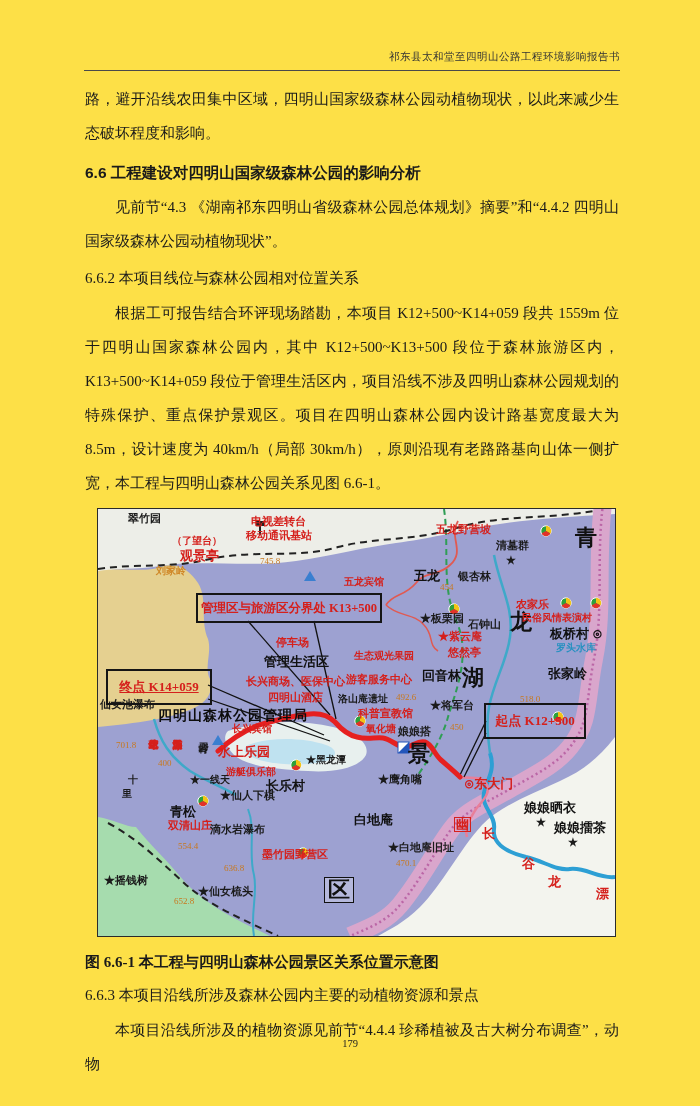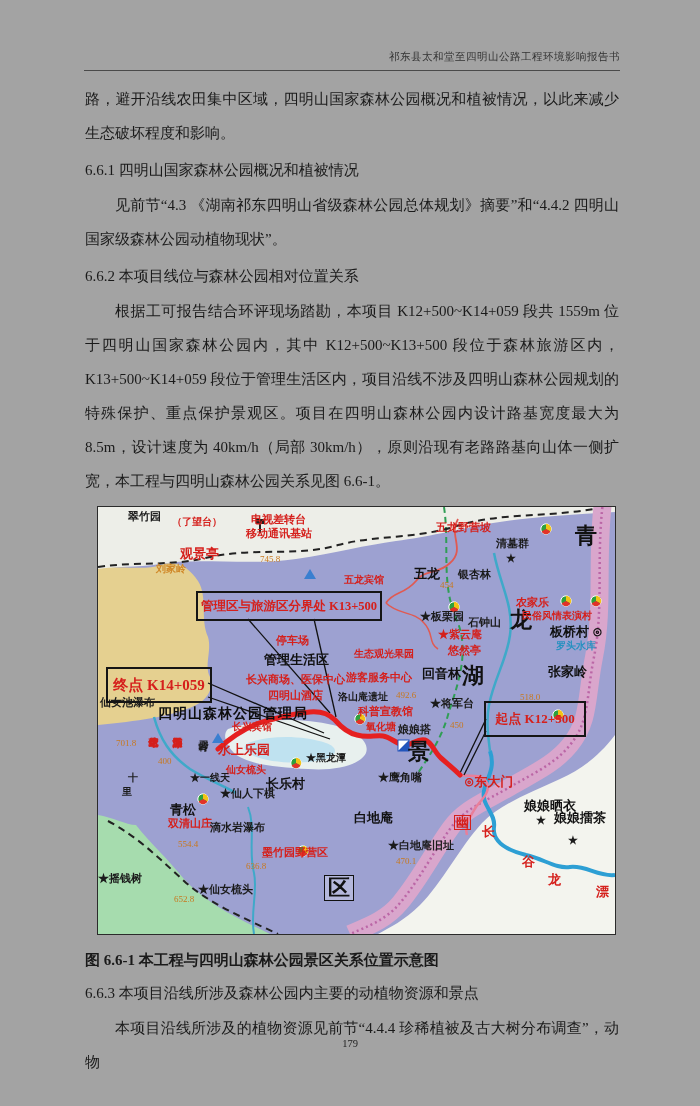"祁东县太和堂至四明山公路工程环境影响报告书" .page { background: #a3a3a3 -> #fde047 }
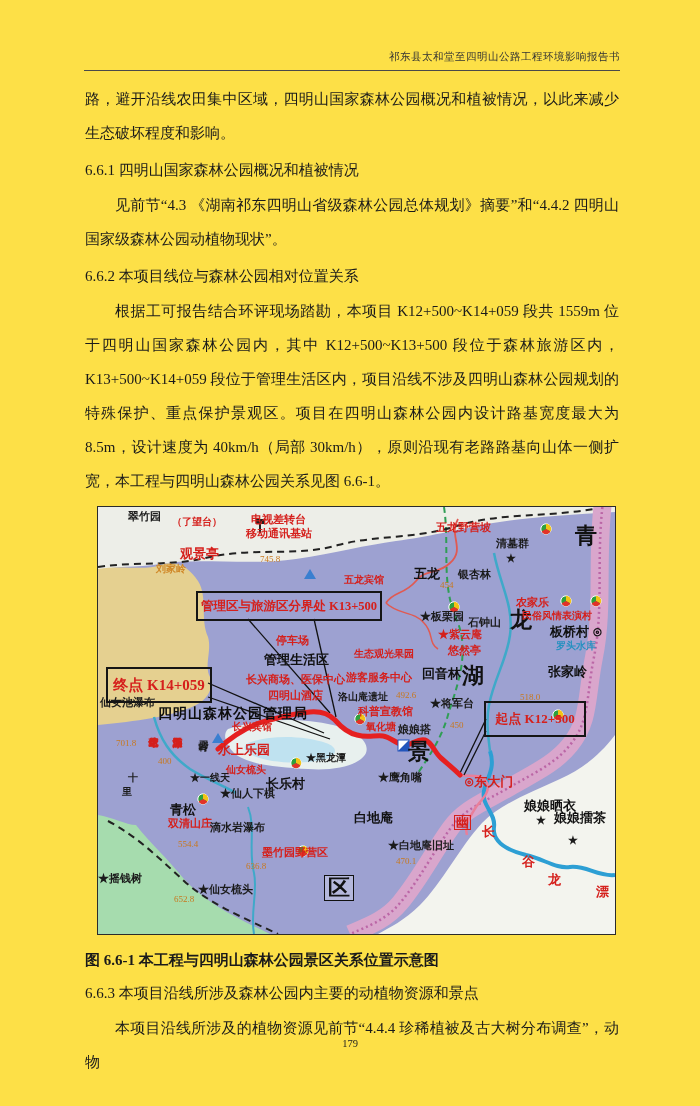"路，避开沿线农田集中区域，四明山国家森林公园概况和植被情况，以此来减少生态破坏程" p.body { text: 森林公园概况和植被情况 -> 级森林公园动植物现状 }
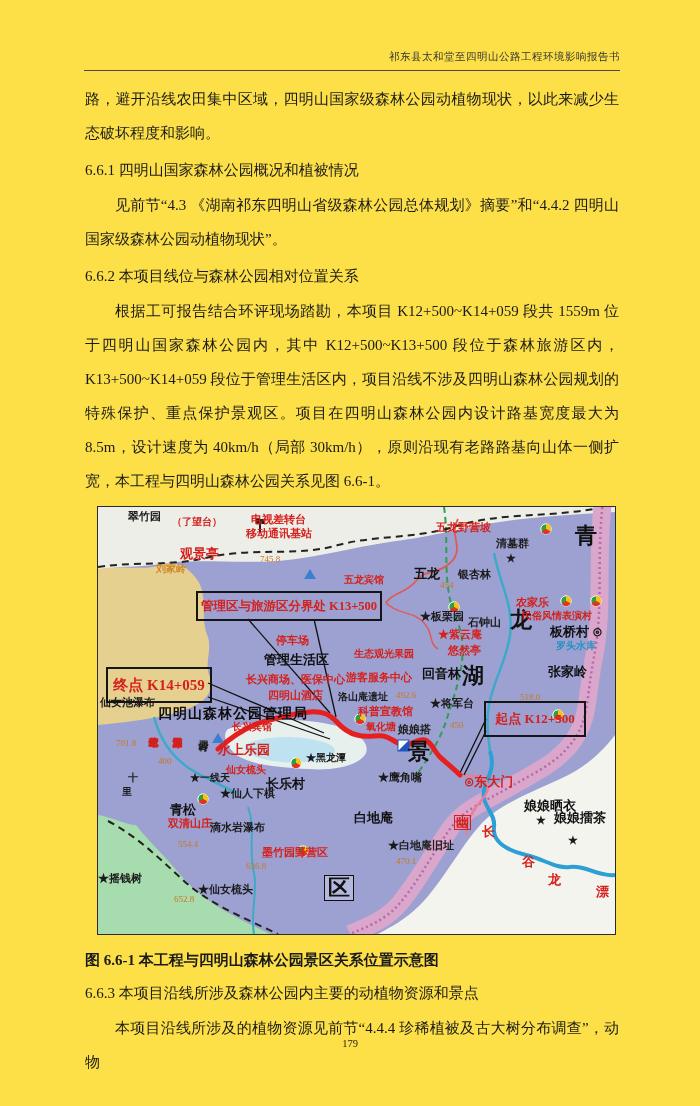"6.6 工程建设对四明山国家级森林公园的影响分析" h2.s66 { html: none -> <h2>6.6 工程建设对四明山国家级森林公园的影响分析</h2> }
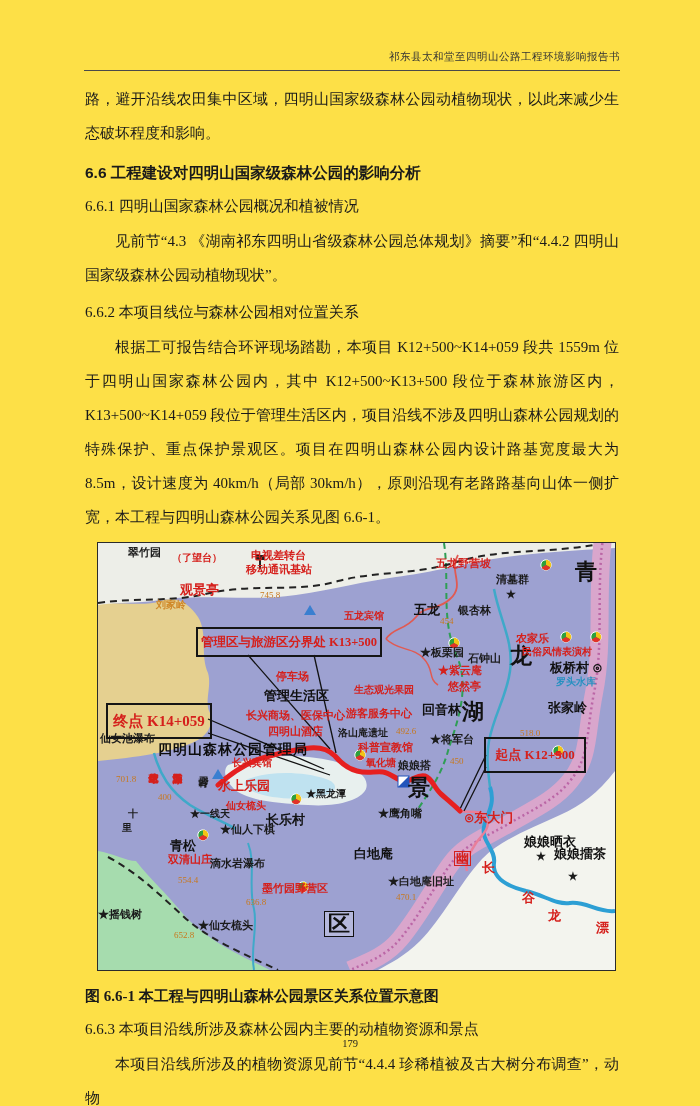"6.6.1 四明山国家森林公园概况和植被情况" h3.sub { html: <h3>6.6.1 四明山国家森林公园概况和植被情况</h3> -> none }
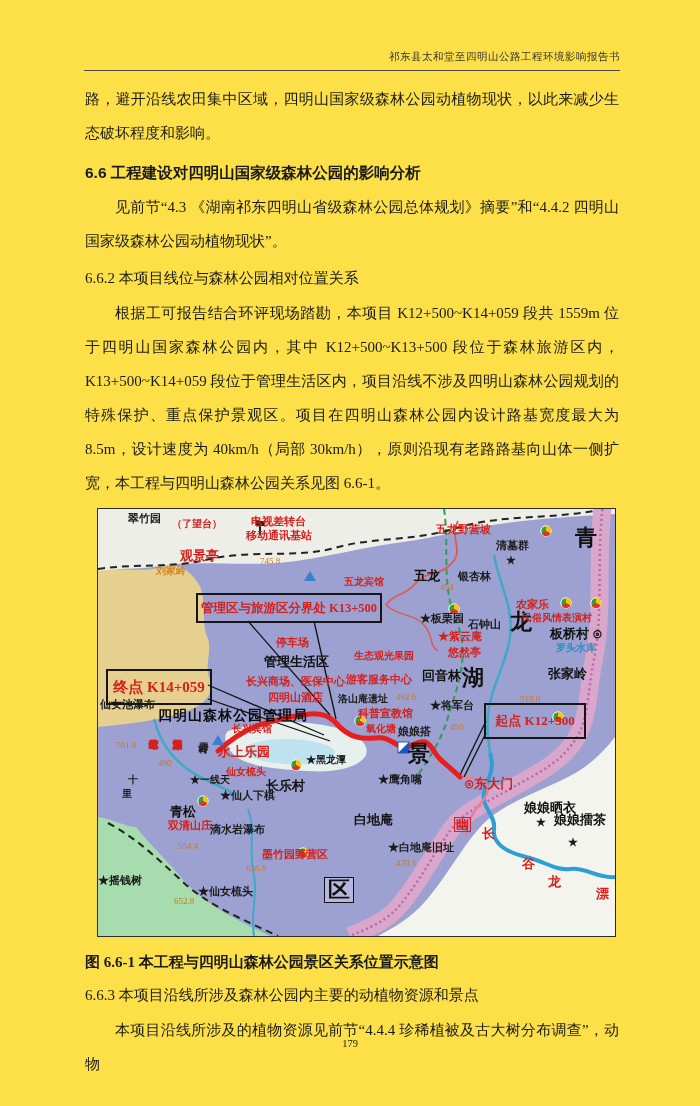"（了望台）" span.ml { top: 10px -> 27px }
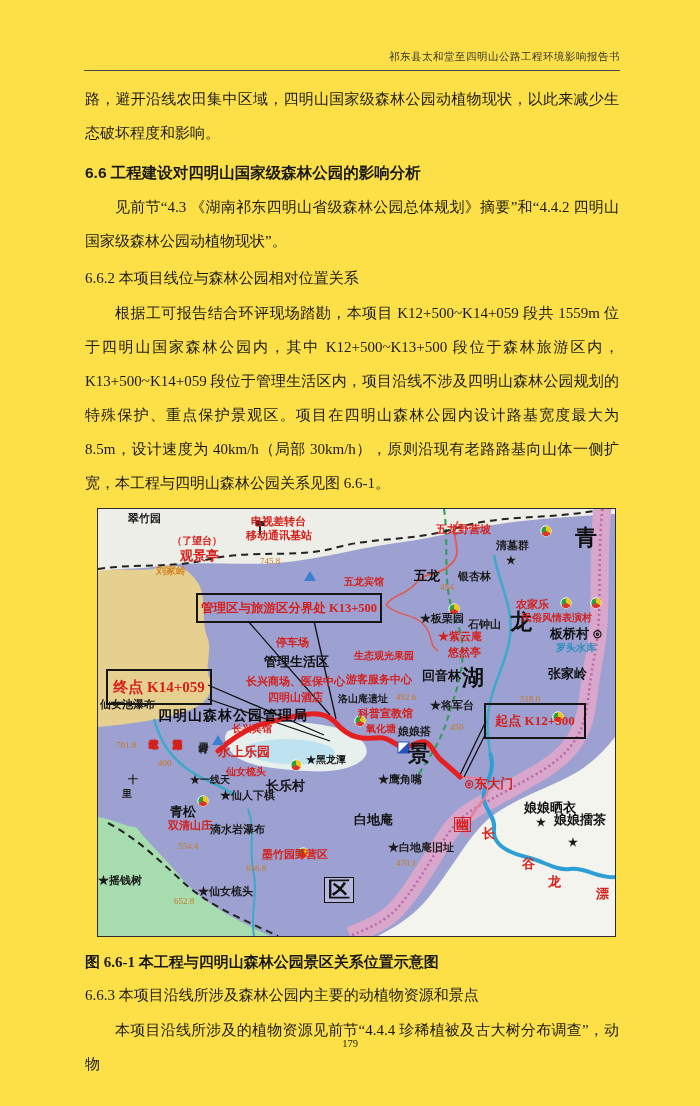"终点 K14+059" .co2 { font-size: 15px -> 13px; text-decoration: none -> underline }
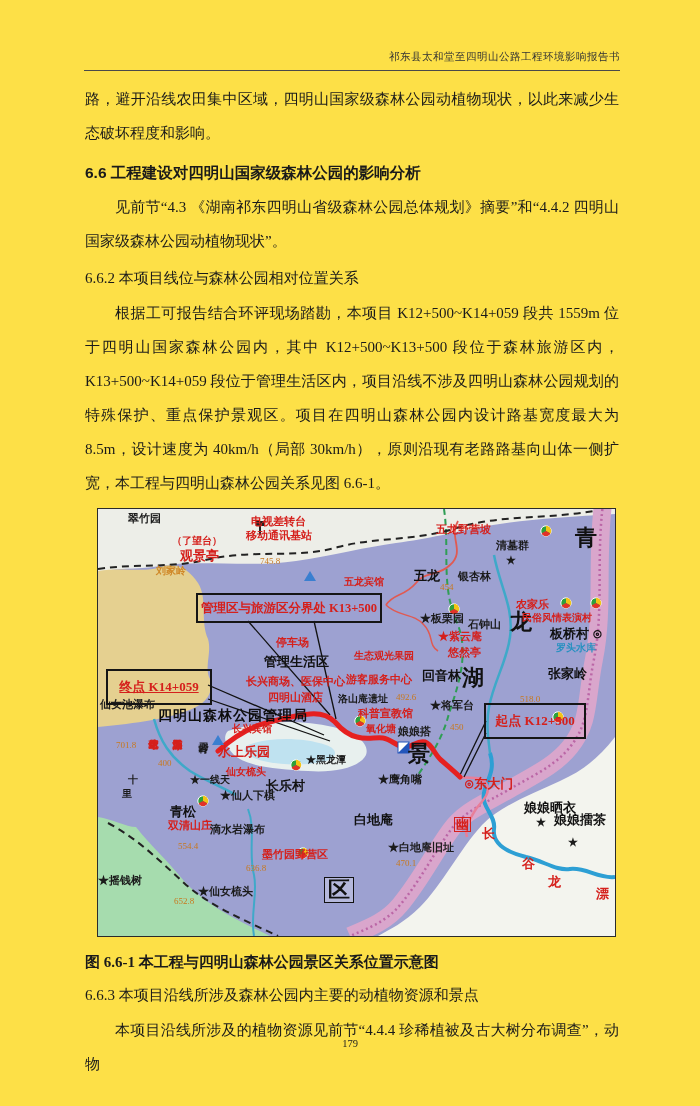"仙女梳头" span.ml { text: 仙女梳头 -> 游艇俱乐部 }
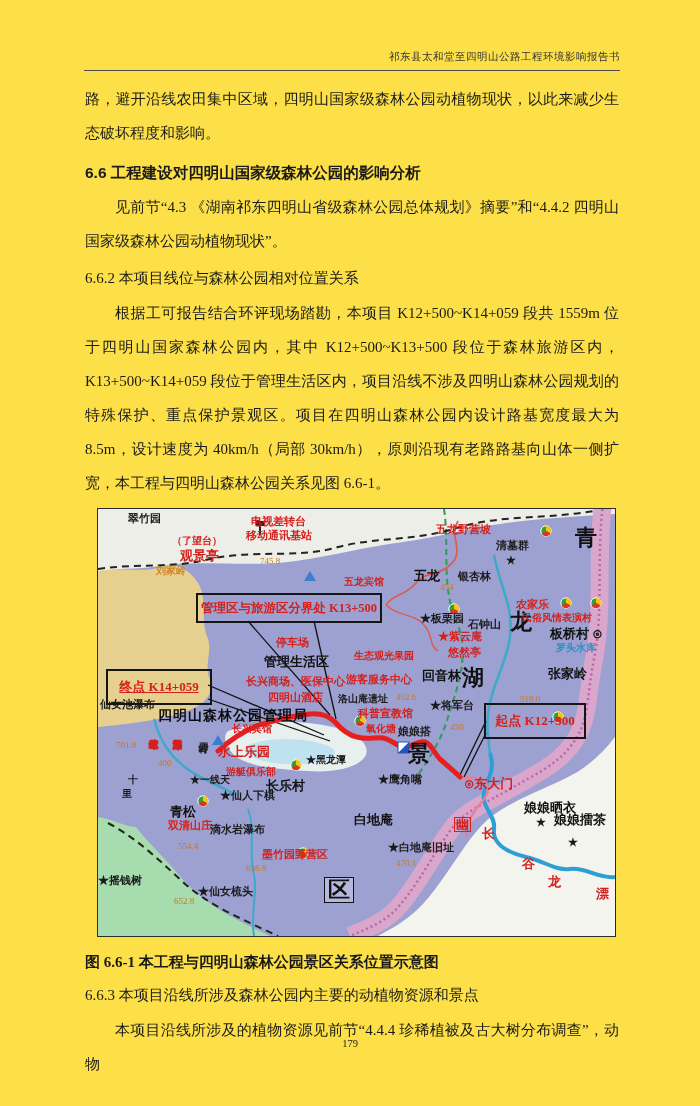"娘娘擂茶" span.ml { top: 304px -> 312px }
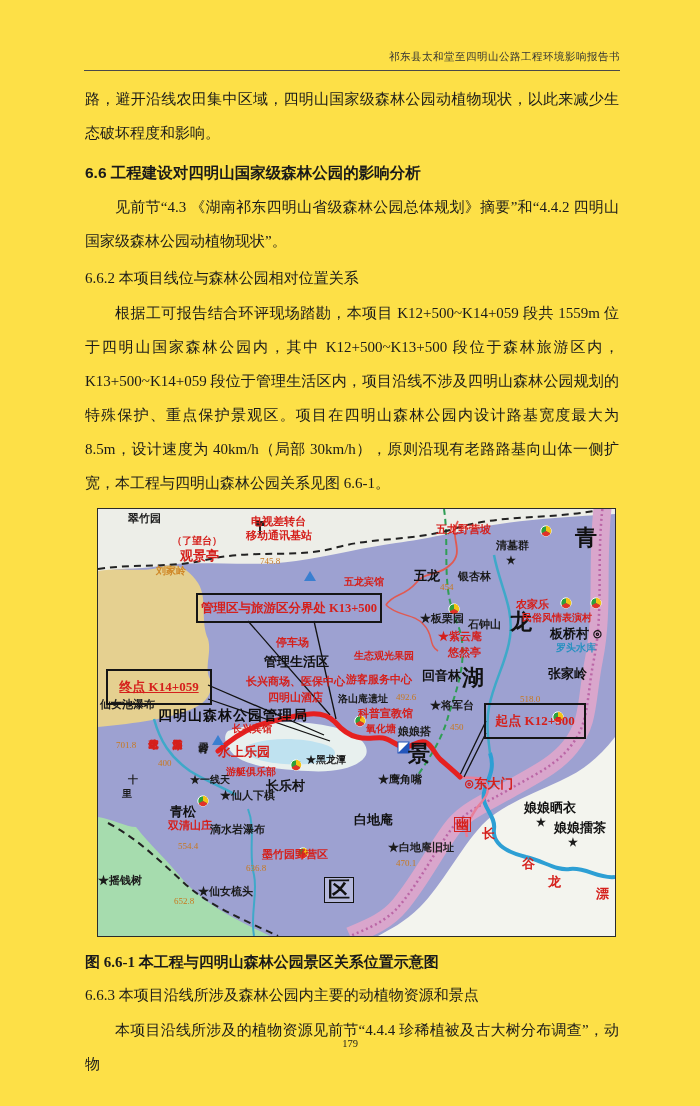"636.8" span.ml { left: 148px -> 126px }
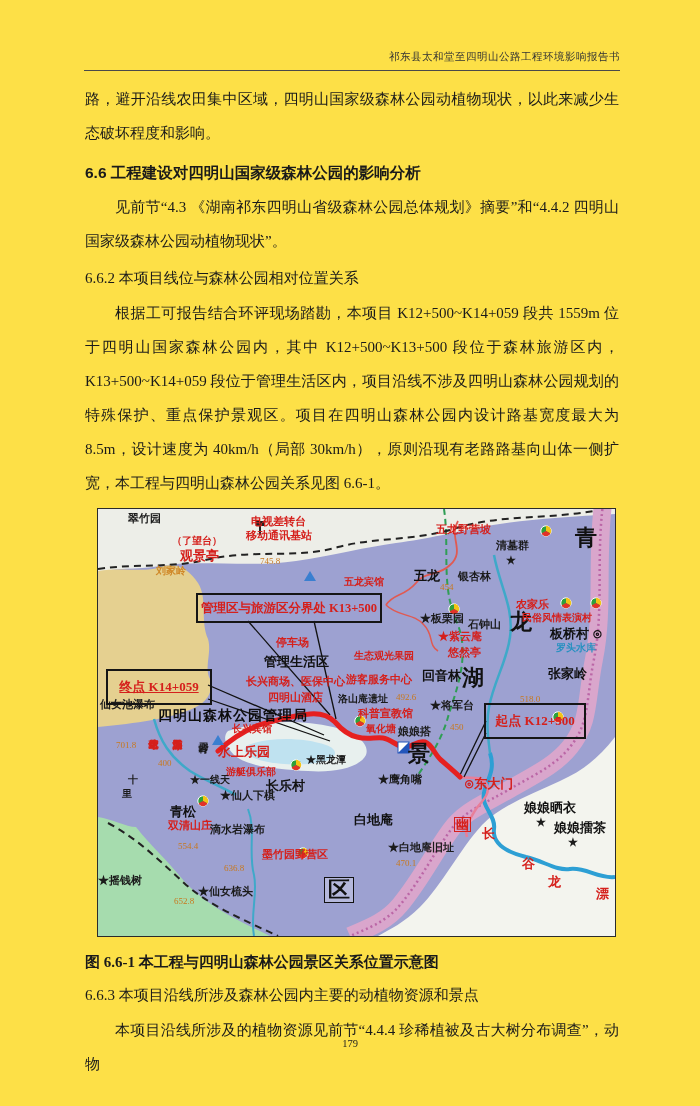"★摇钱树" span.ml { padding-left: none -> 6px }
